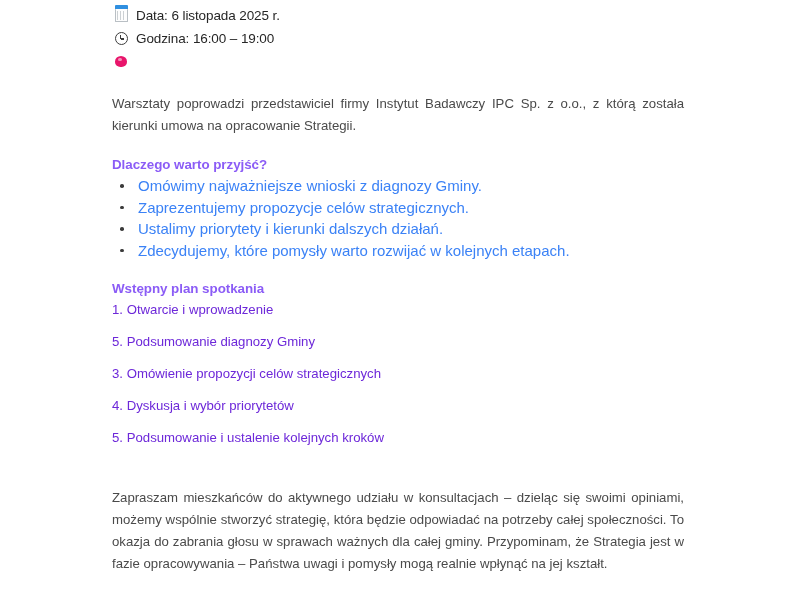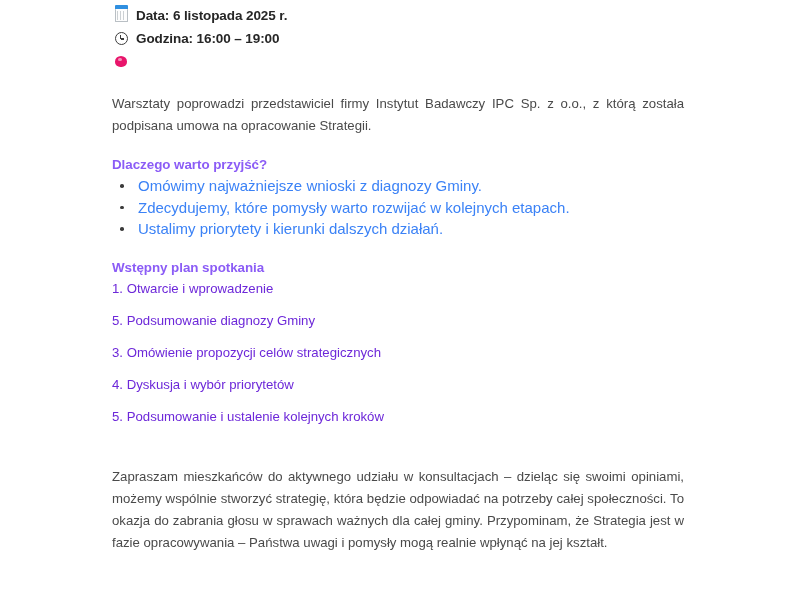"Data: 6 listopada 2025 r." .meta-row { font-weight: bold -> normal }
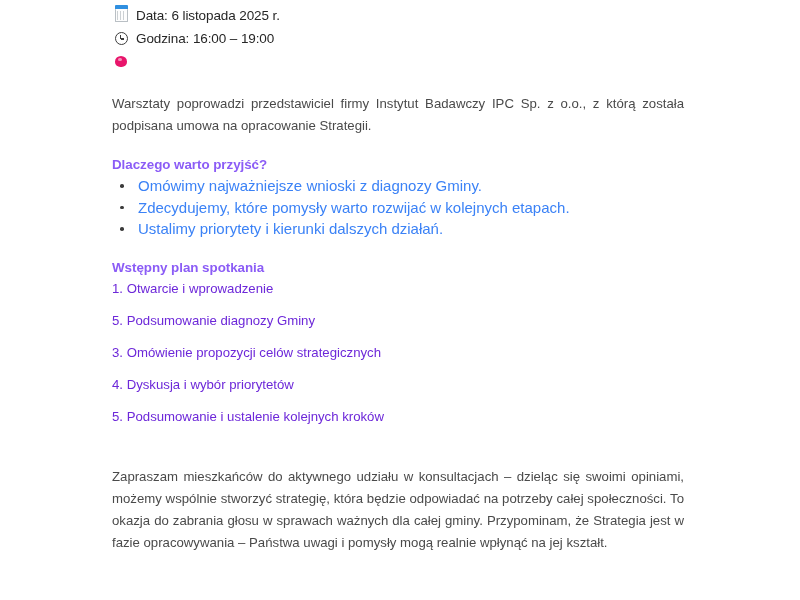"Warsztaty poprowadzi przedstawiciel" div.para { text: podpisana -> kierunki }
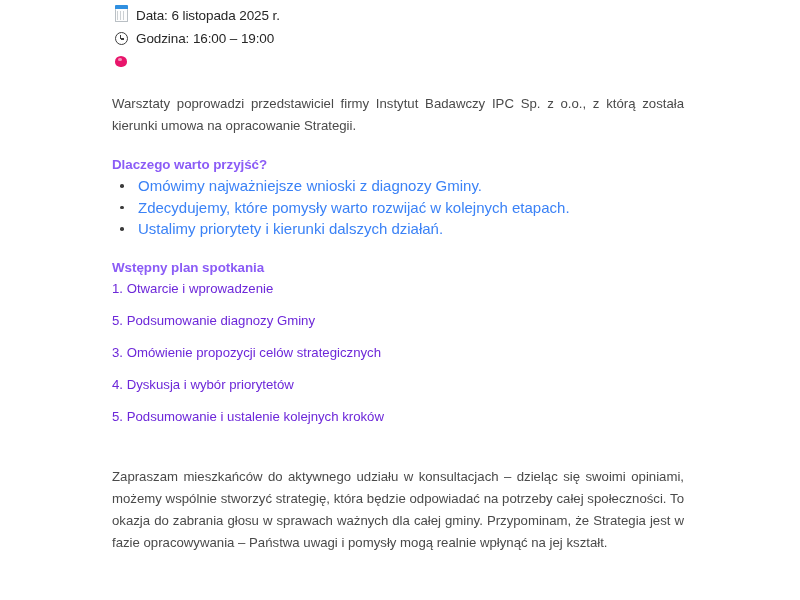"Zaprezentujemy propozycje celów" li { html: none -> <li>Zaprezentujemy propozycje celów strategicznych.</li> }
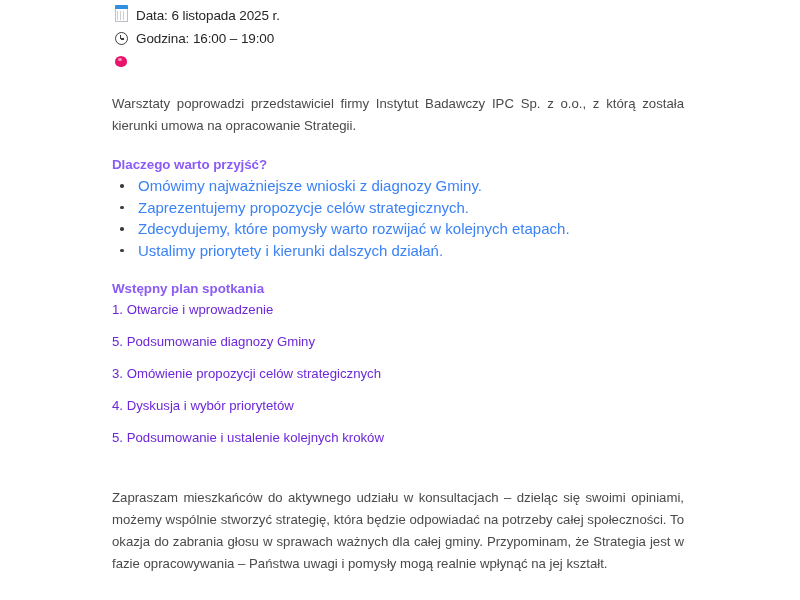"Zdecydujemy, które pomysły warto" li { order: before "Ustalimy priorytety i kierunki dalszych" -> after "Ustalimy priorytety i kierunki dalszych" }
